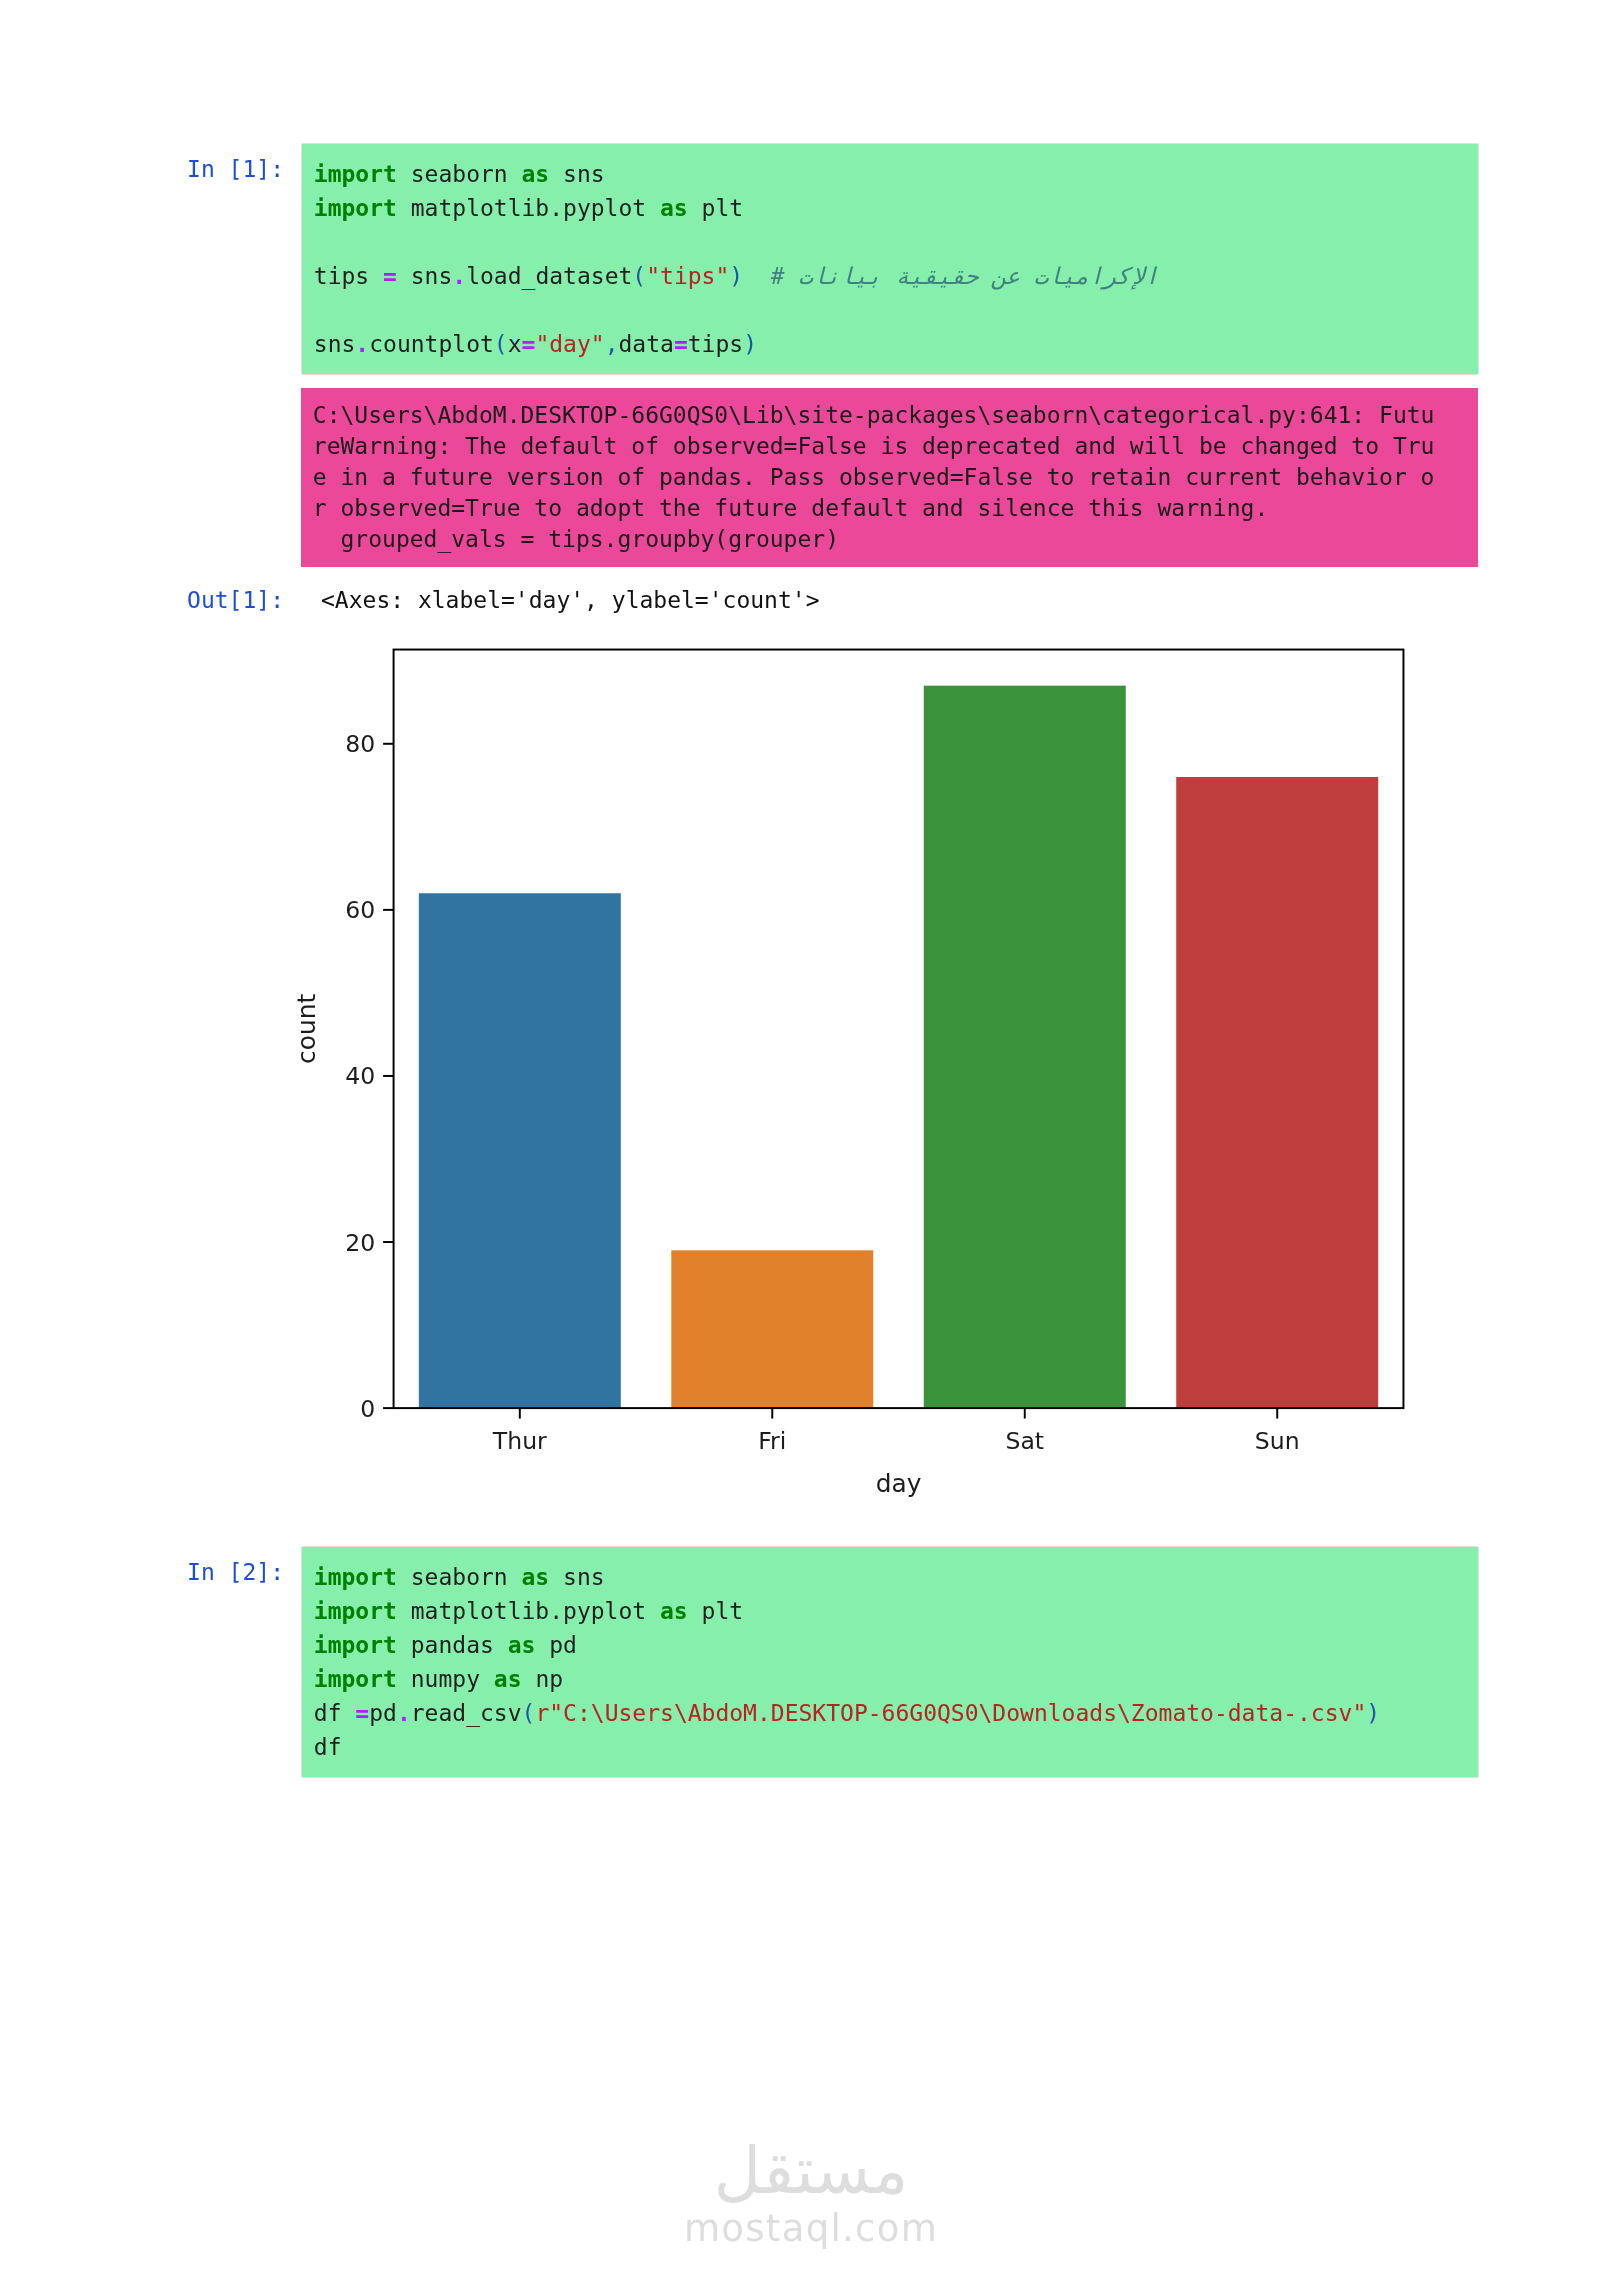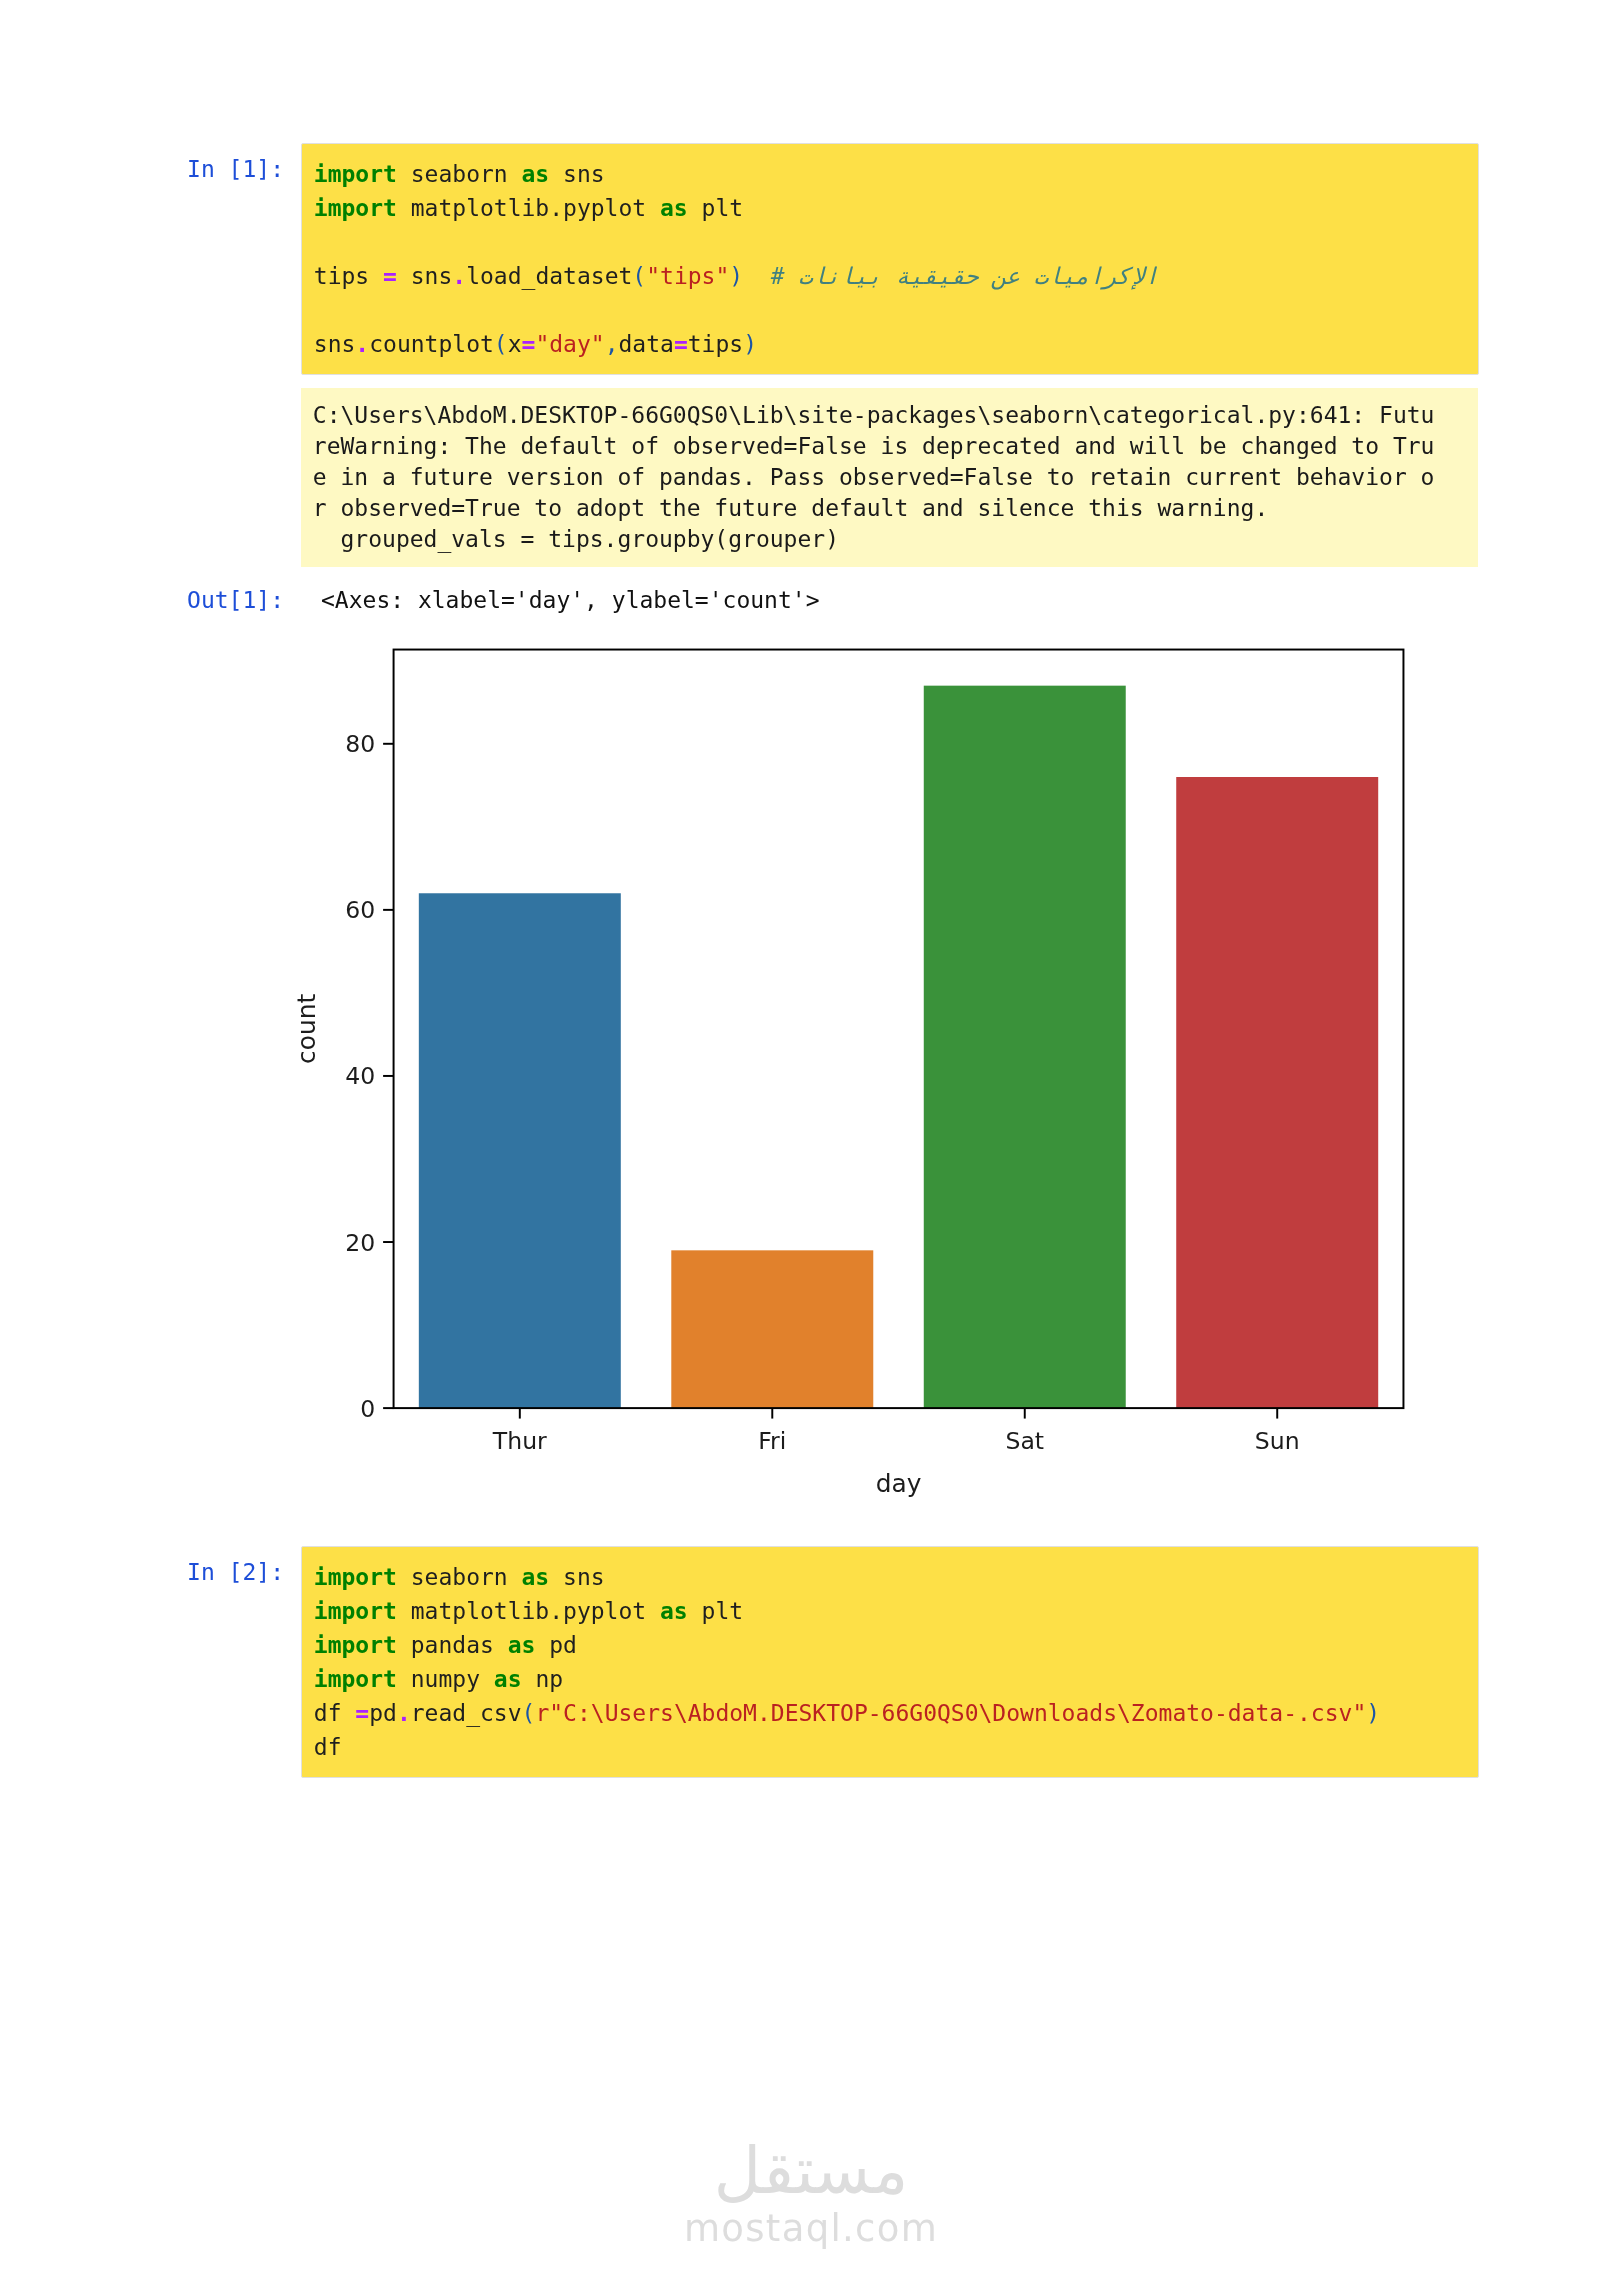"import seaborn as sns" .code-cell { background: #fde047 -> #86efac }
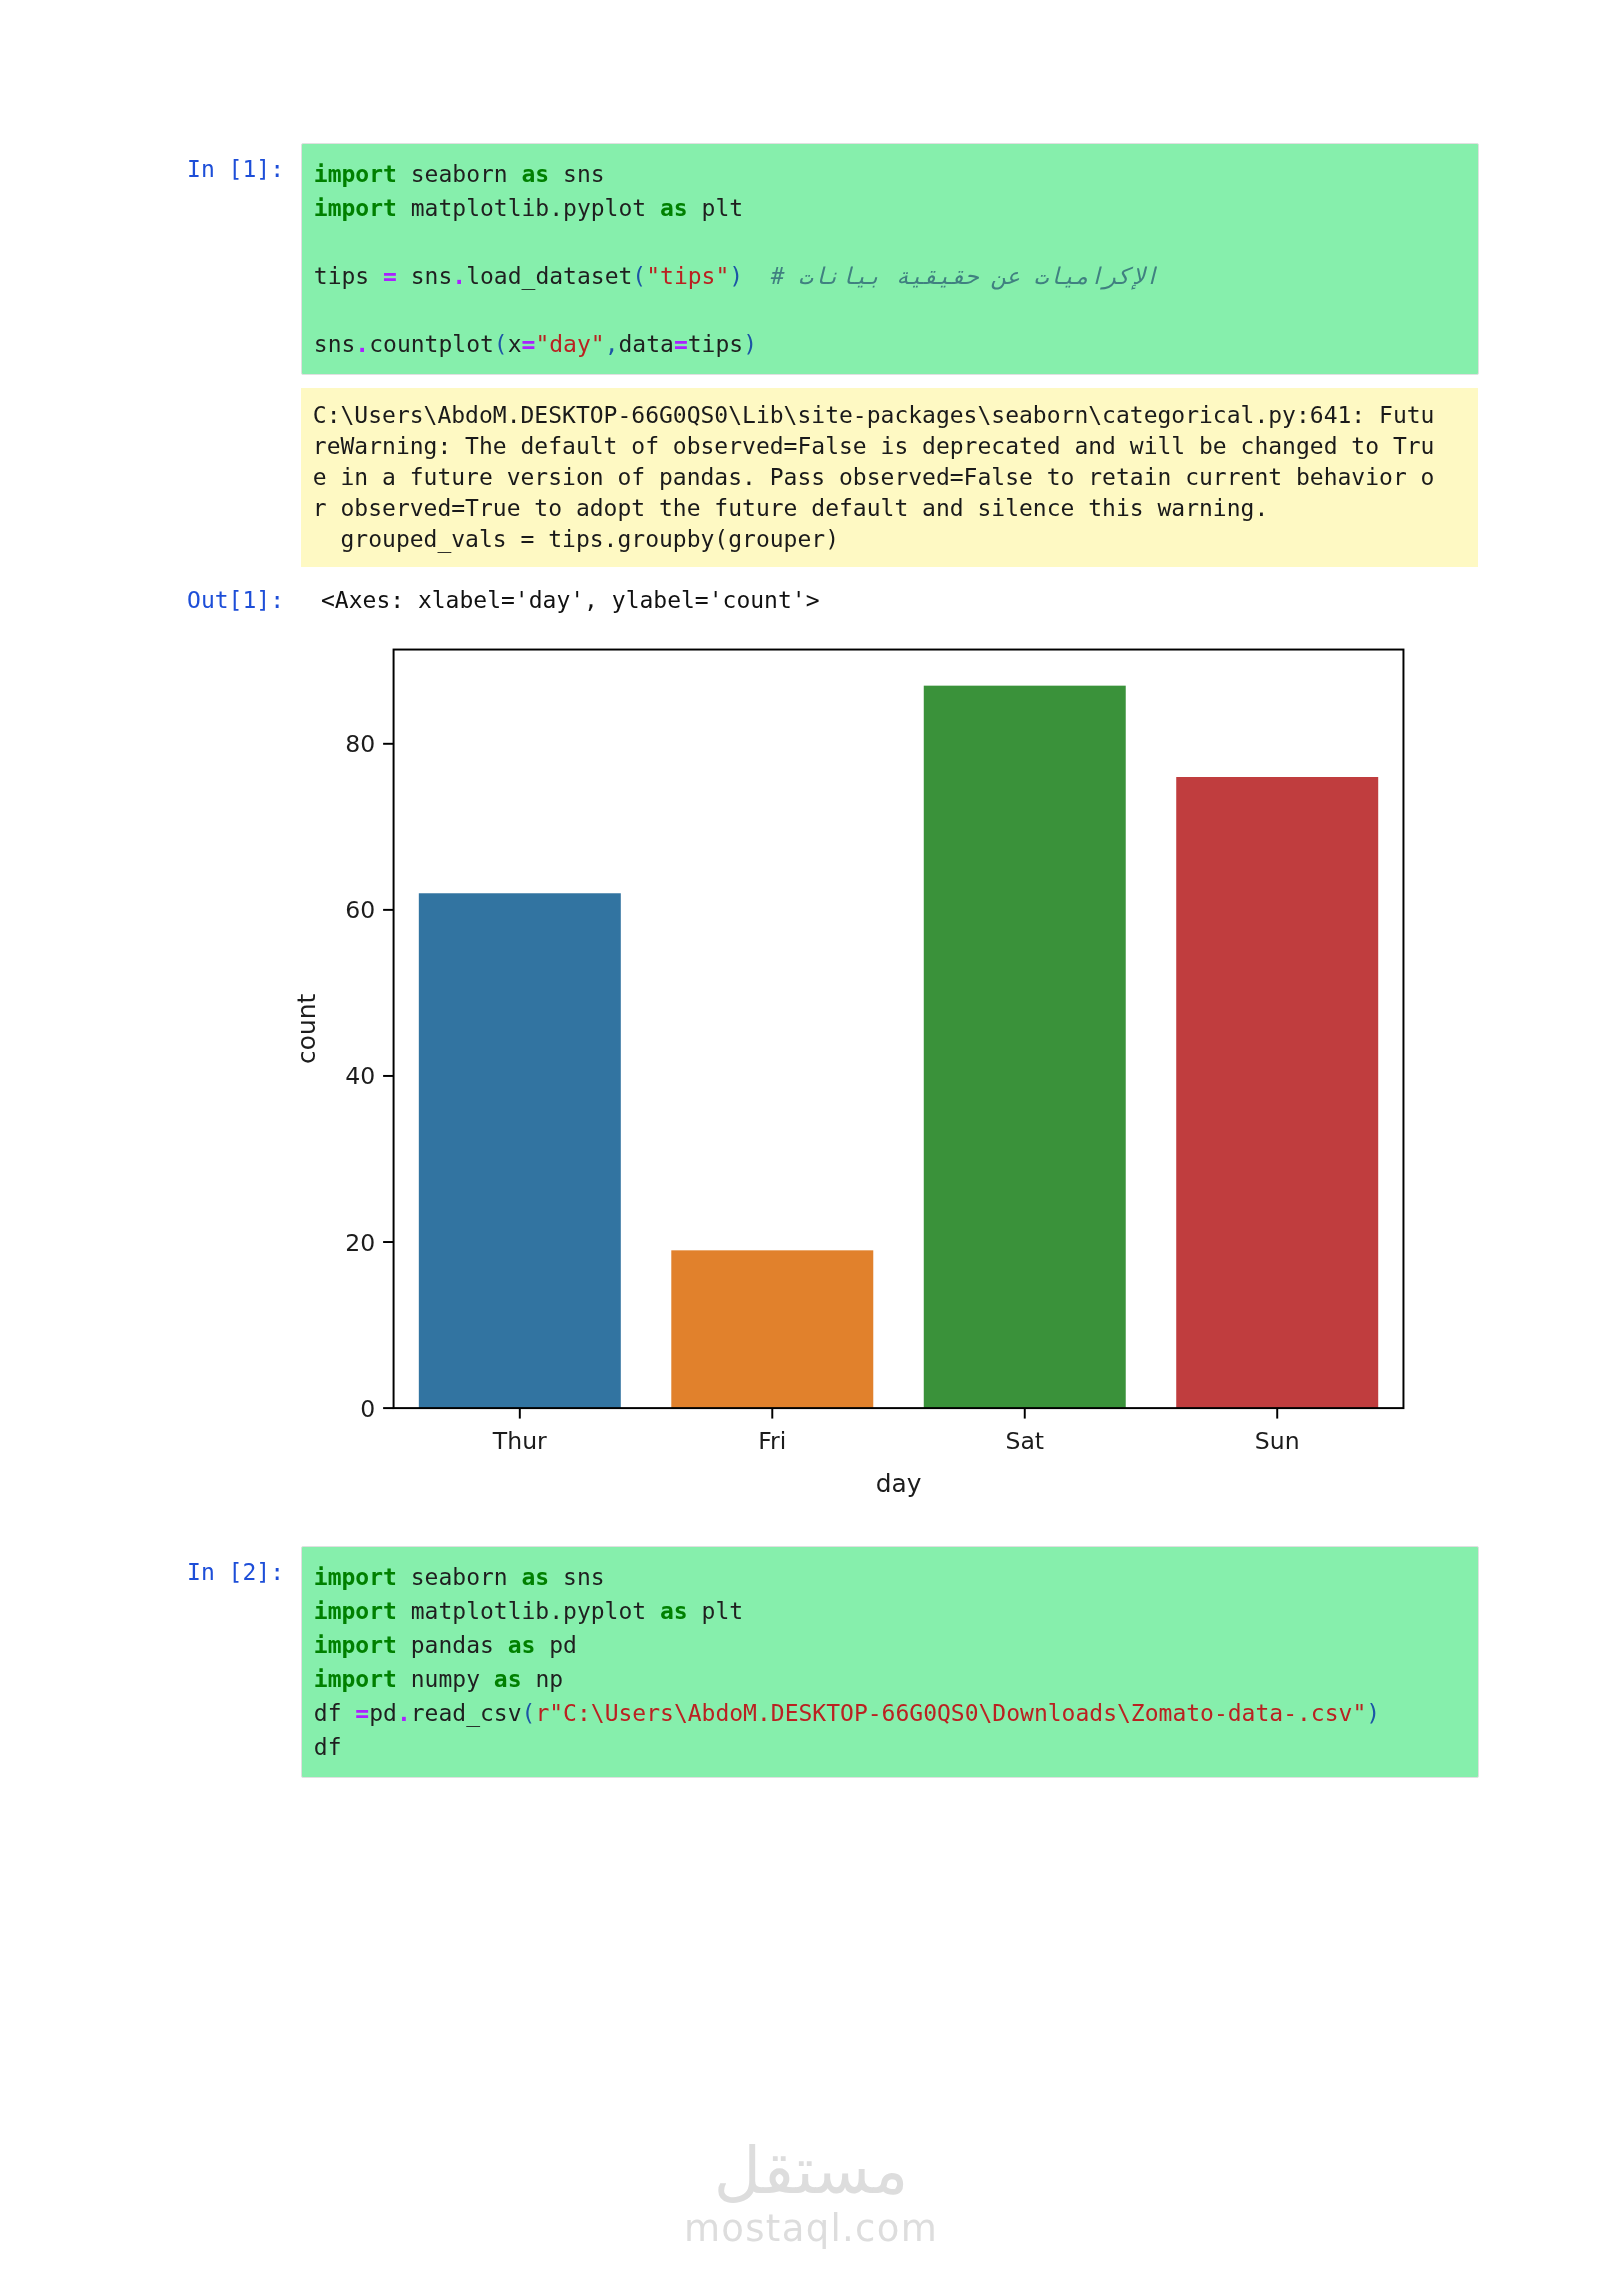"C:\Users\AbdoM.DESKTOP-66G0QS0\Lib\site-" .stderr { background: #fef9c3 -> #ec4899 }
